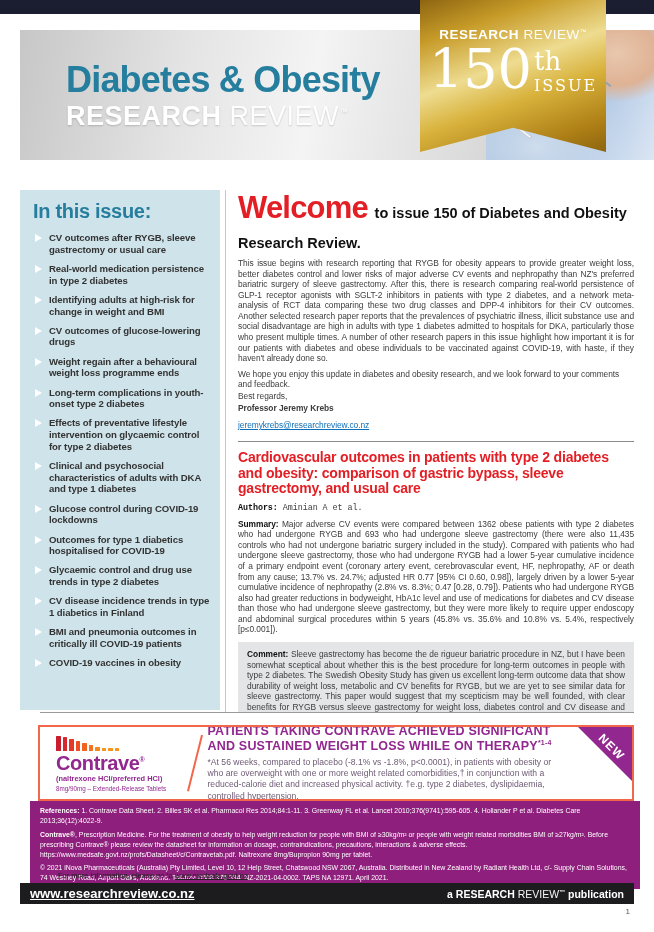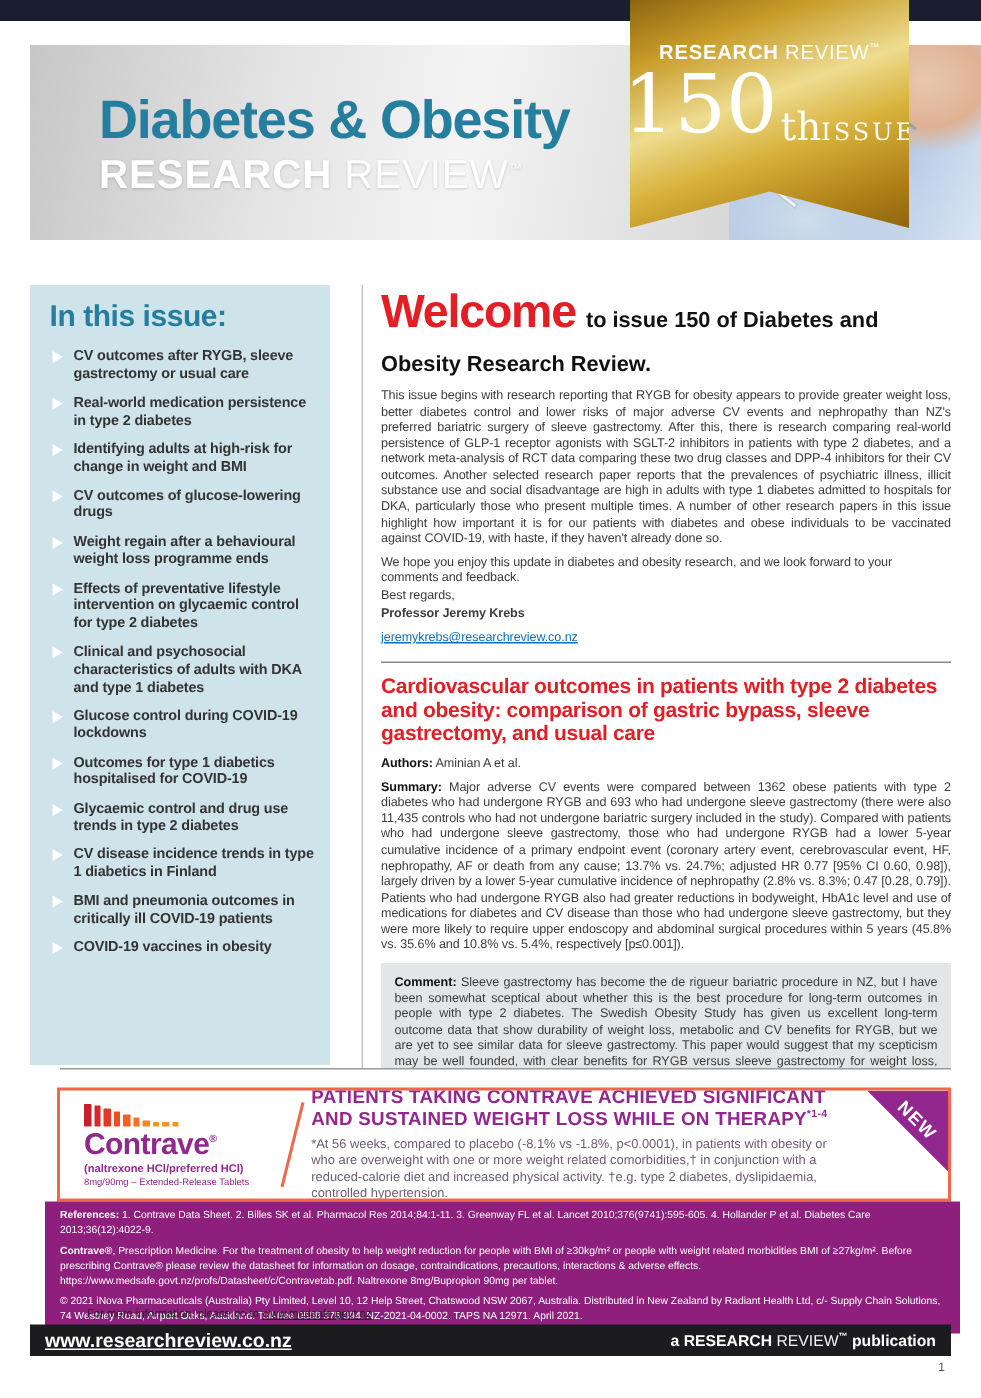"150" .badge-150 { align-items: flex-end -> flex-start }
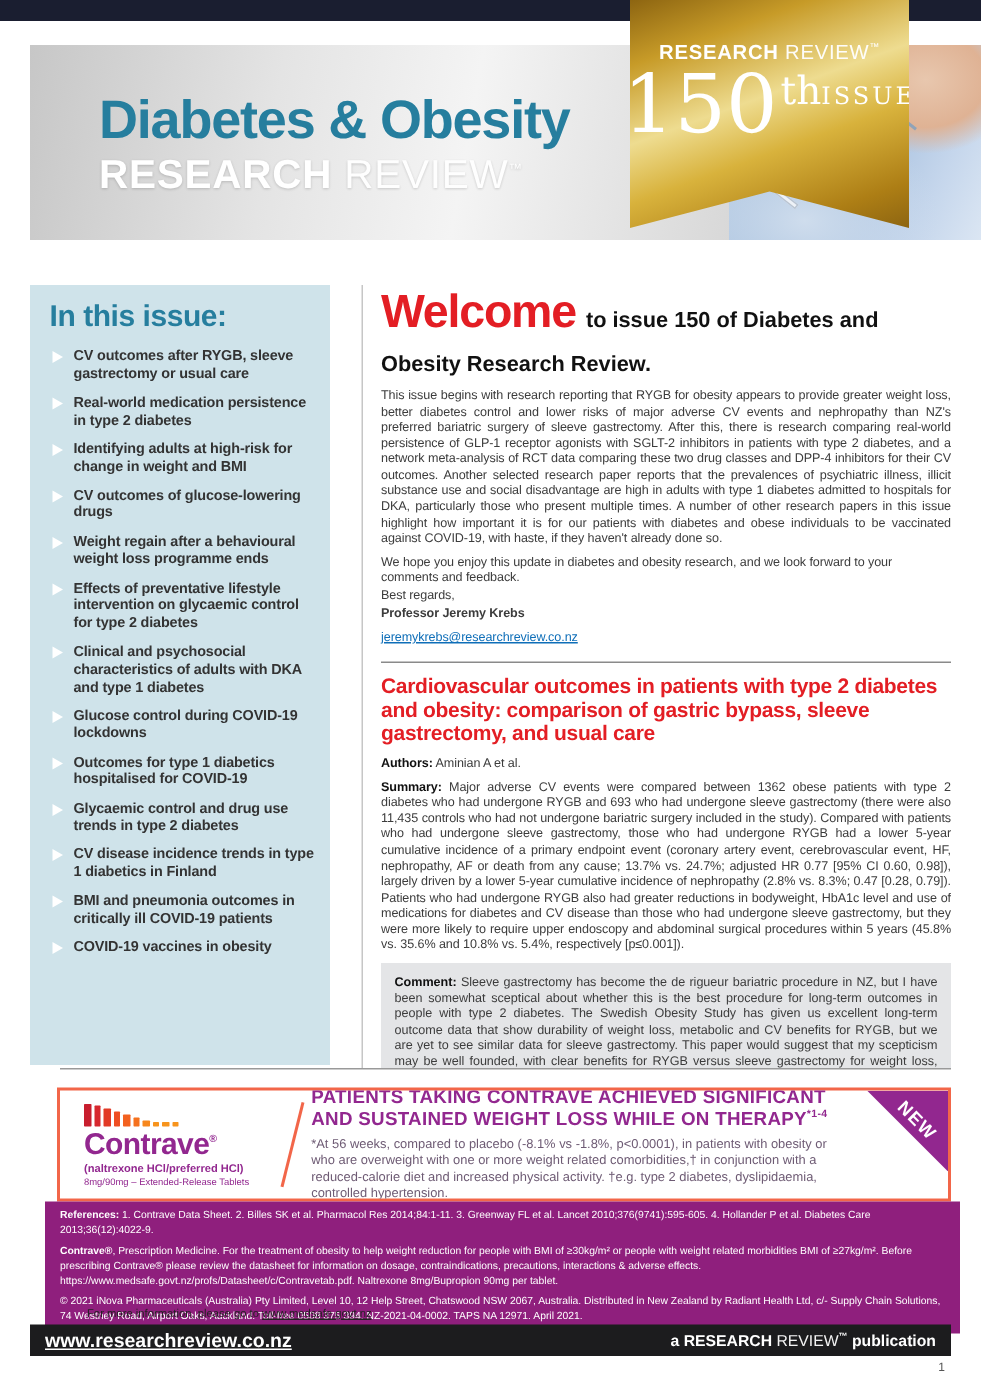"th" .th-col { flex-direction: row -> column }
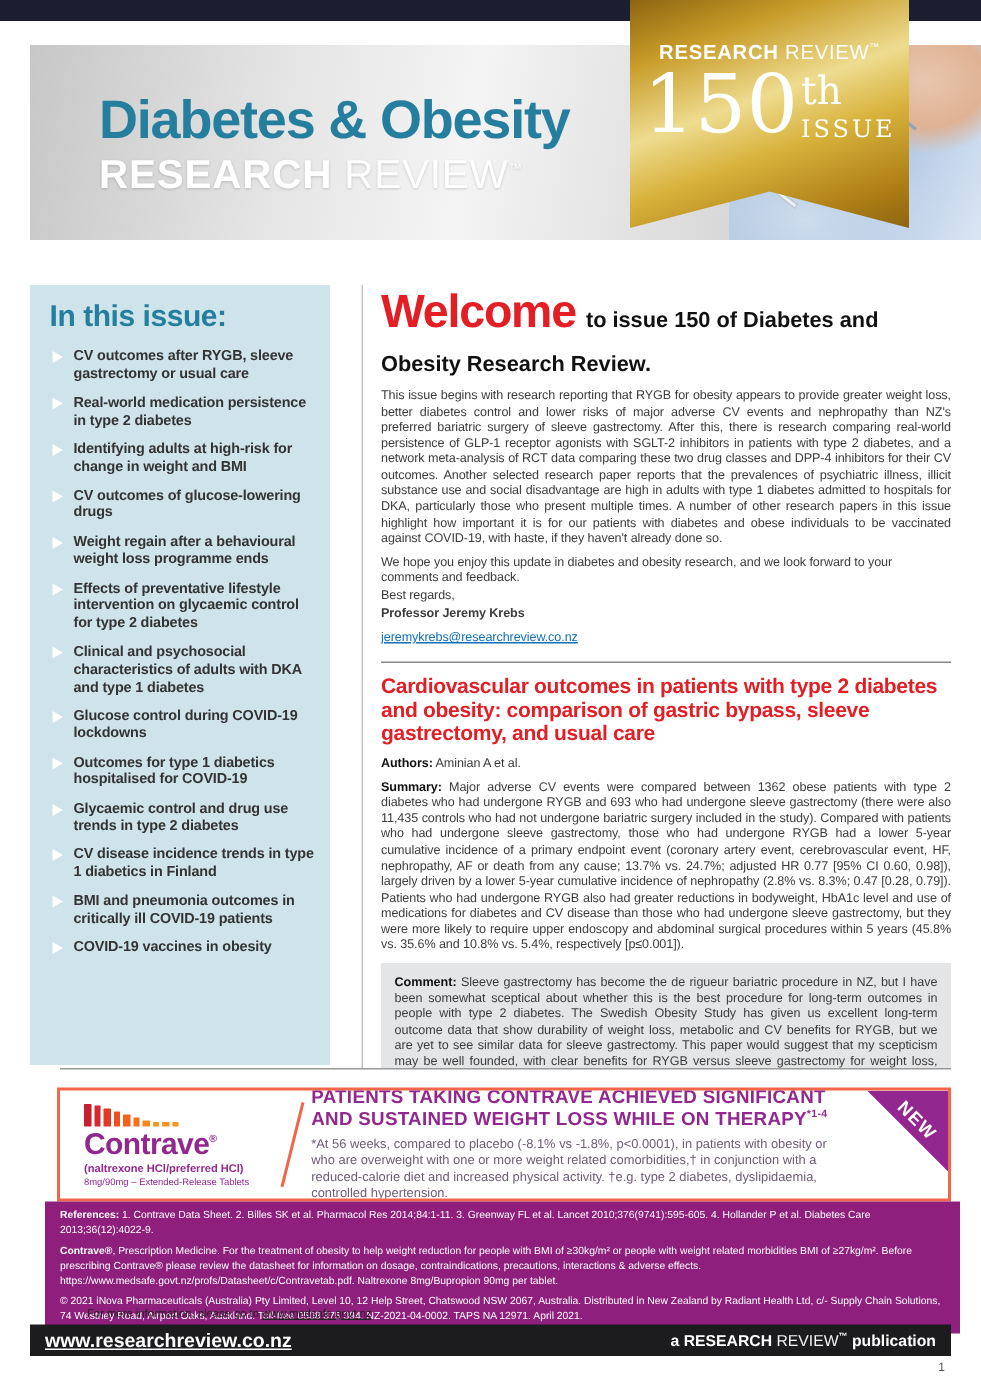"Welcome to issue 150 of" .main { margin-left: 21px -> 5px }
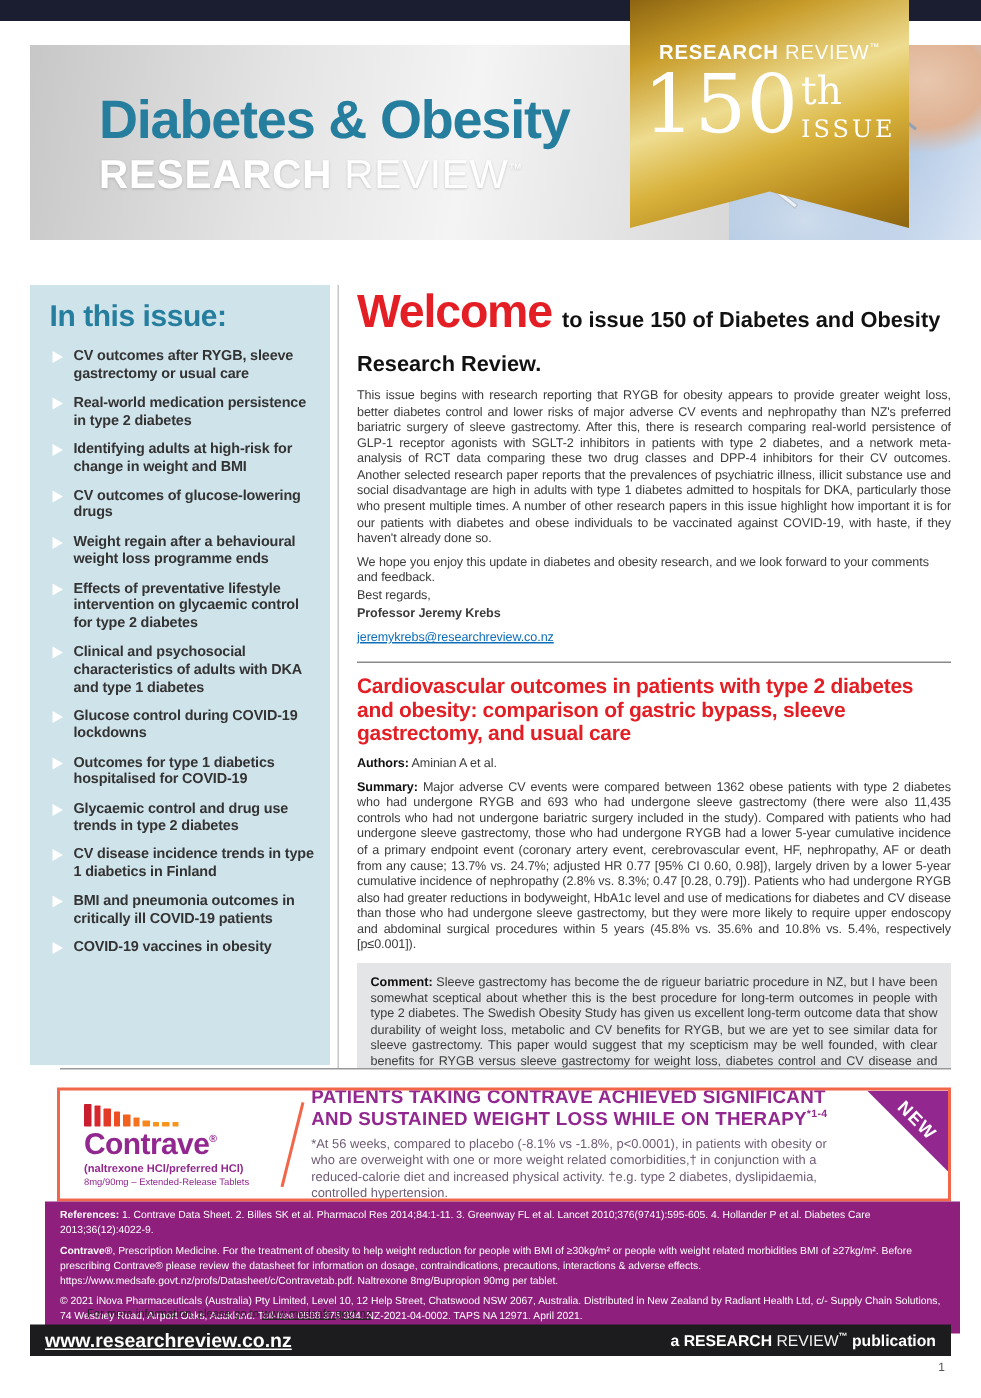"Long-term complications in youth-onset" div.toc-item { html: none -> <div> <span></span> <span>Long-term complications in youth-onset type 2 diabetes</span> </div> }
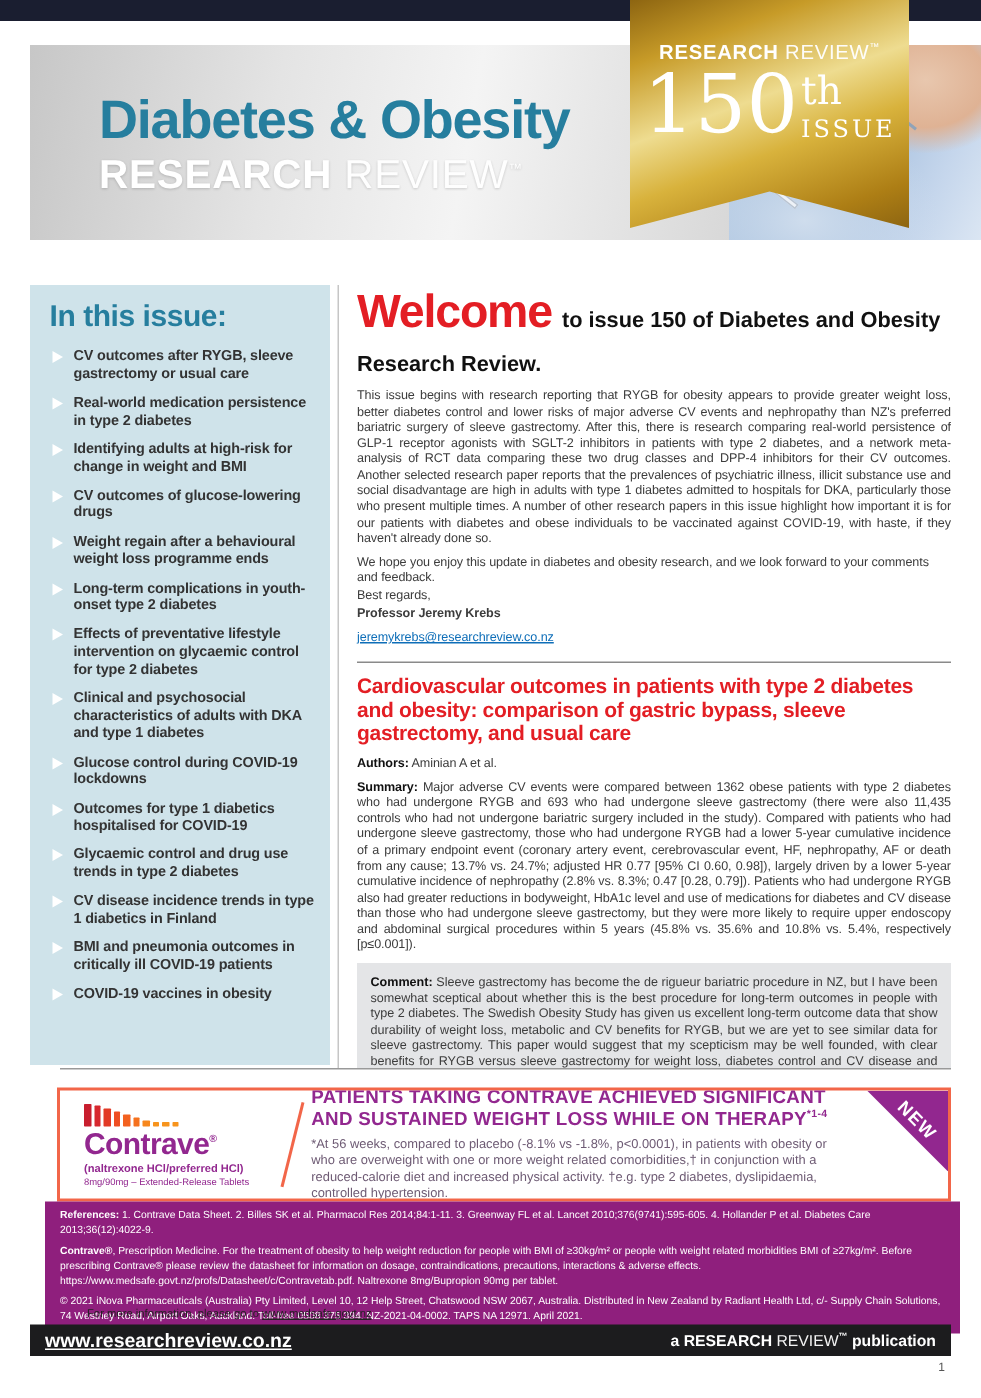"Authors: Aminian A et al." .authors { font-family: none -> Liberation Mono, monospace }
